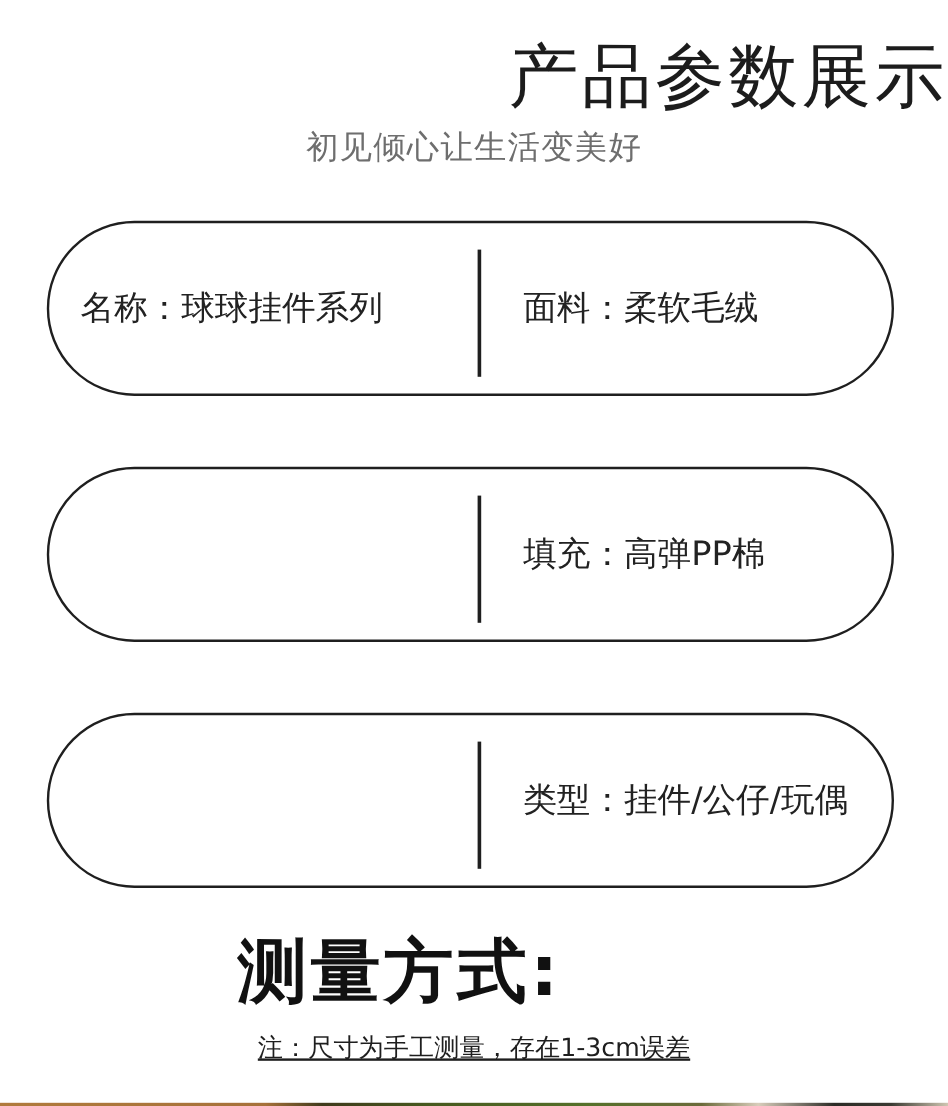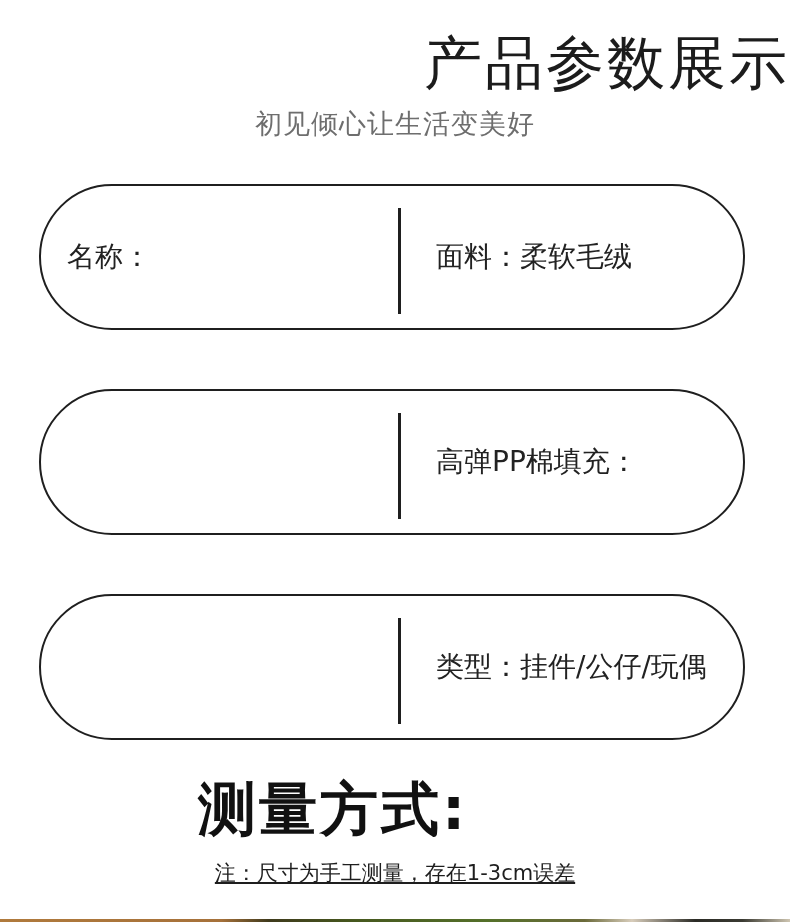"球球挂件系列" span { html: none -> <span>球球挂件系列</span> }
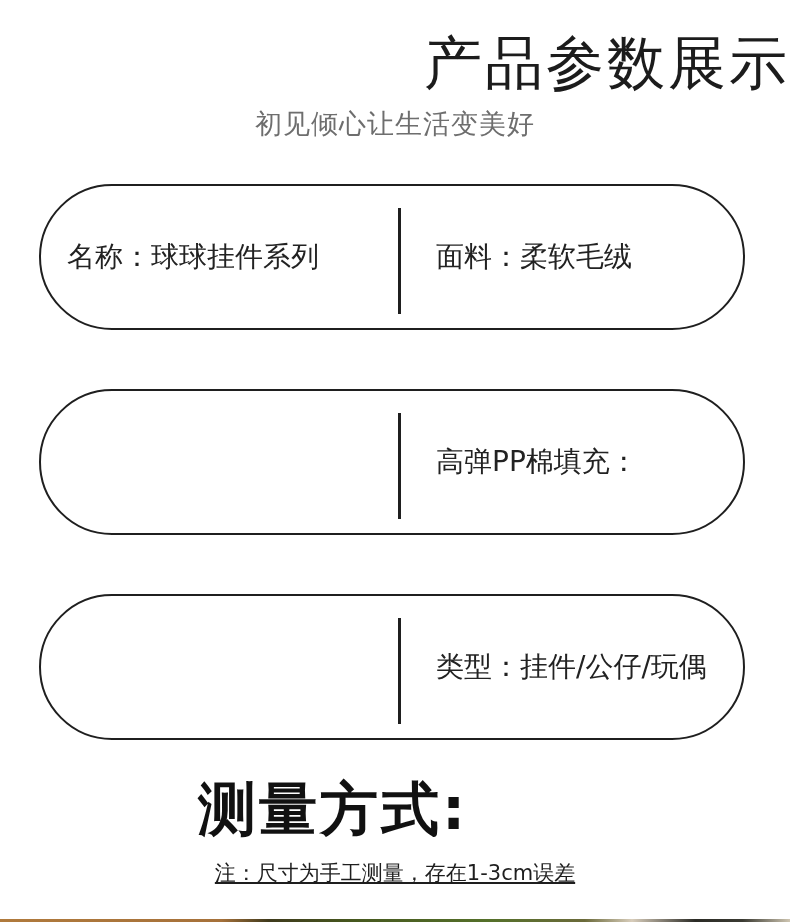"高弹PP棉" span { order: before "填充：" -> after "填充：" }
